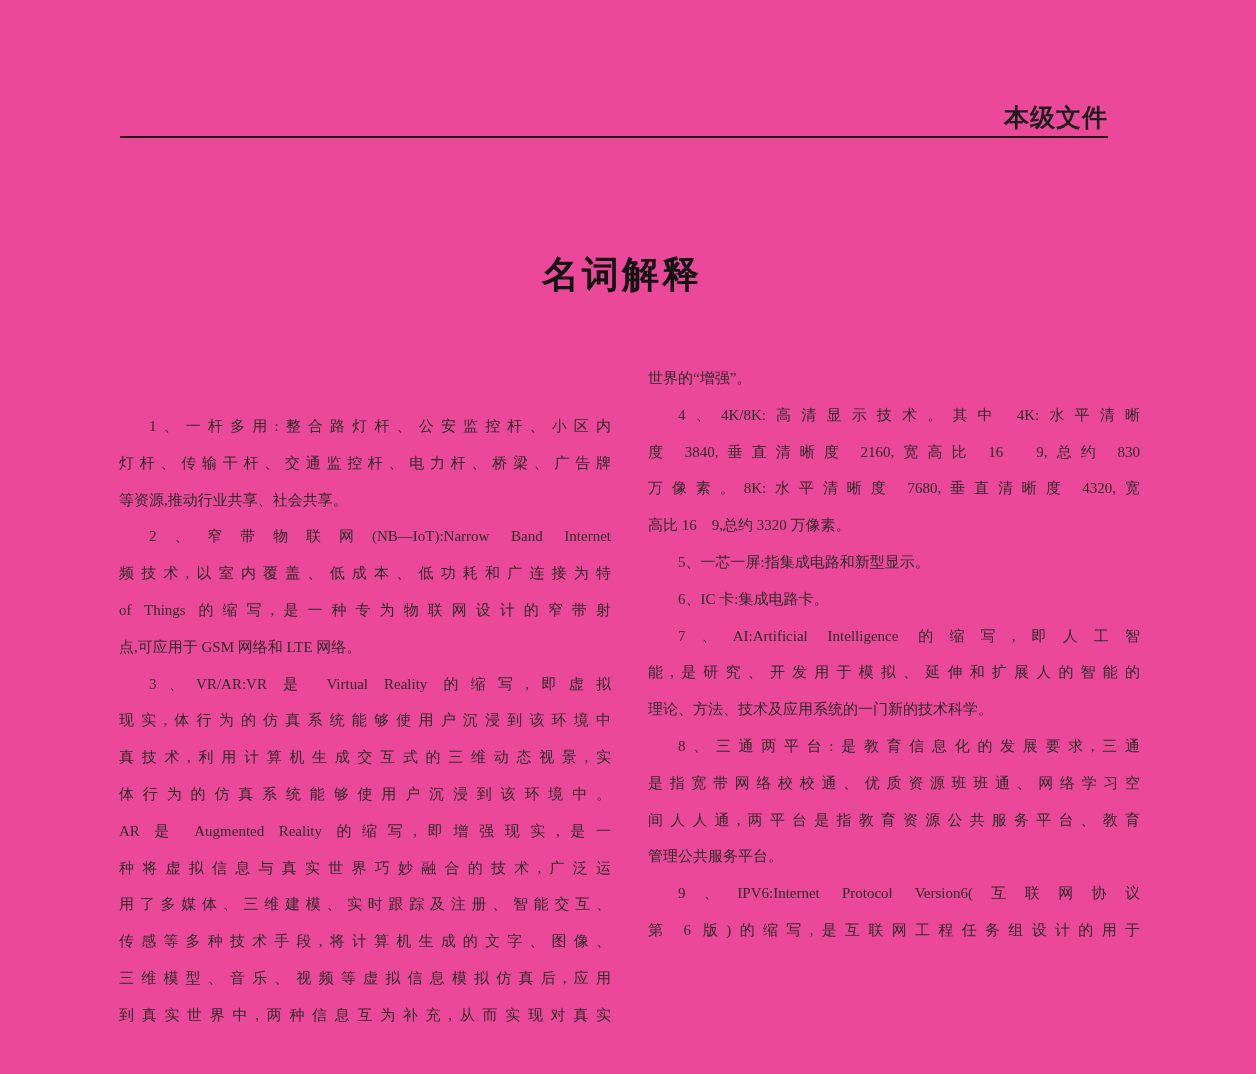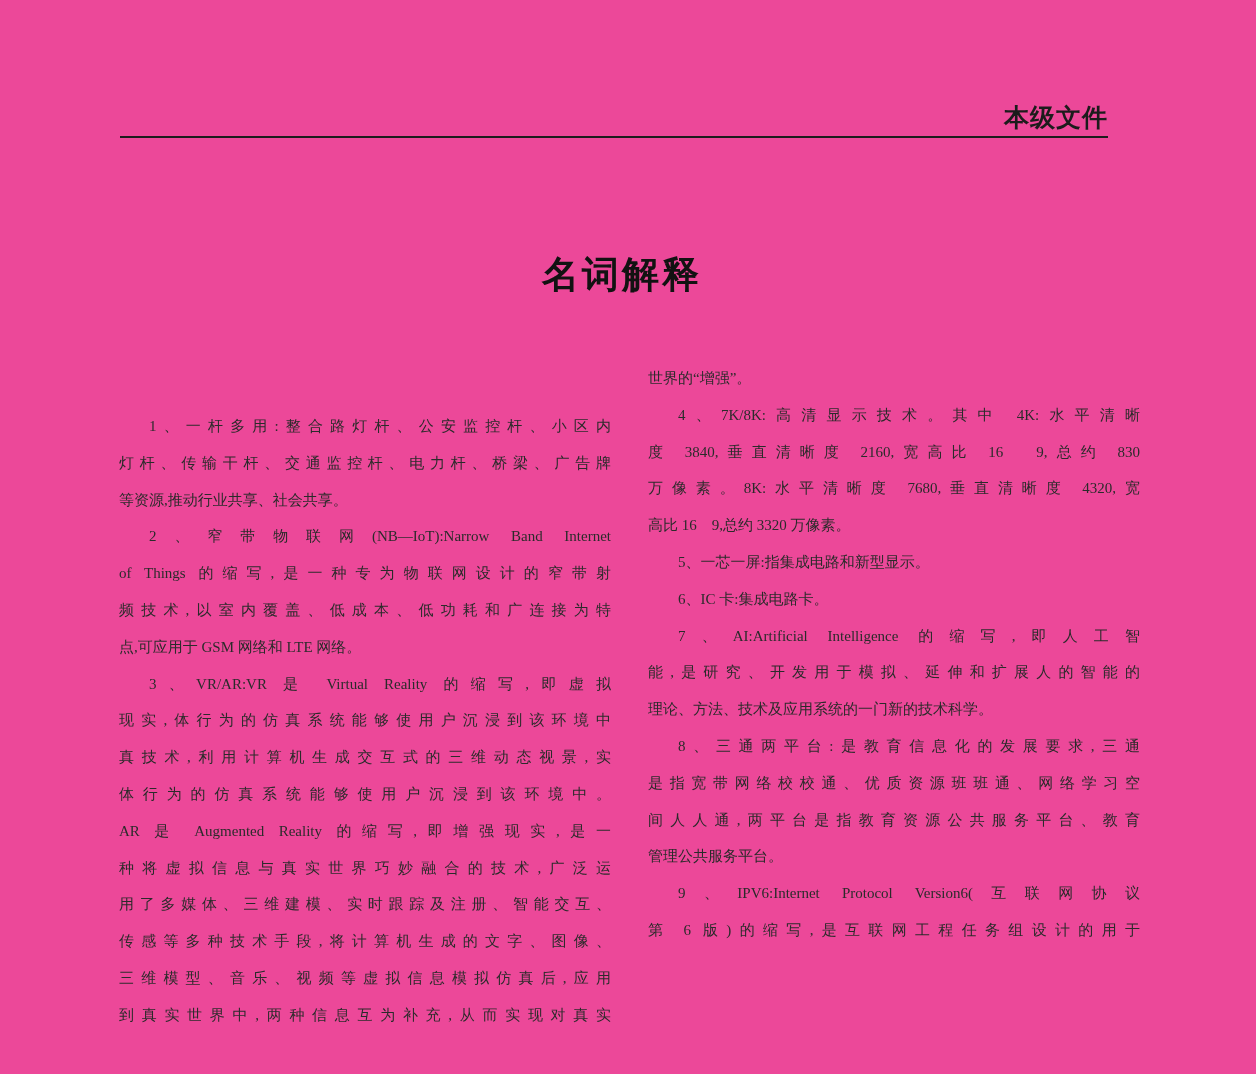"4、7K/8K:高清显示技术。其中 4K:水平清晰" div.line { text: 7K/8K -> 4K/8K }
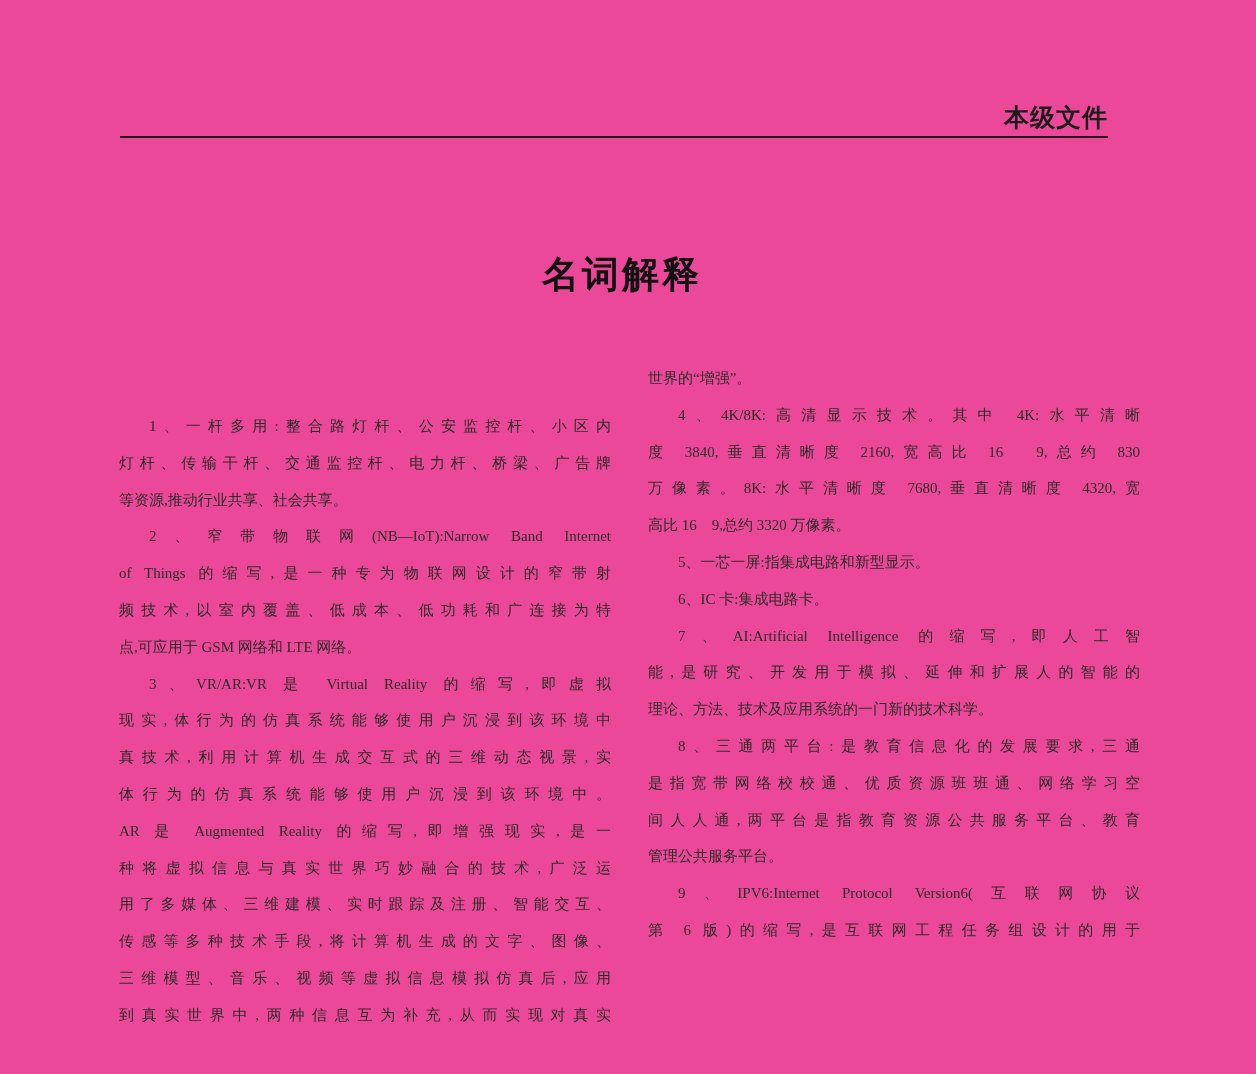"of Things 的缩写,是一种专为物联网设计的窄带射" div.line { order: before "频技术,以室内覆盖、低成本、低功耗和广连接为特" -> after "频技术,以室内覆盖、低成本、低功耗和广连接为特" }
